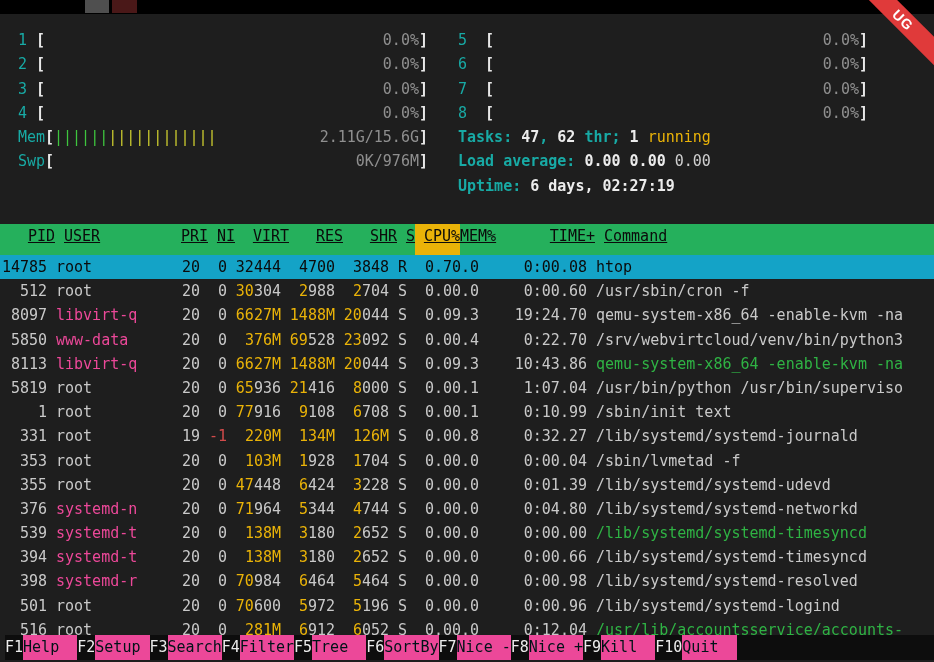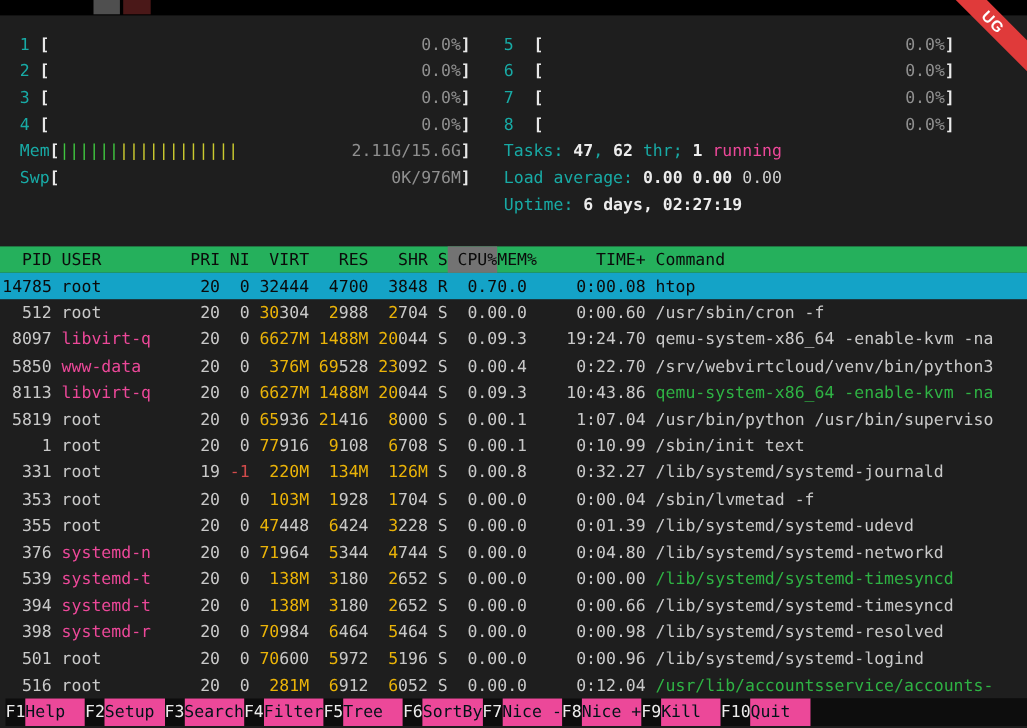"Tasks:" .c-cyan { font-weight: none -> bold }
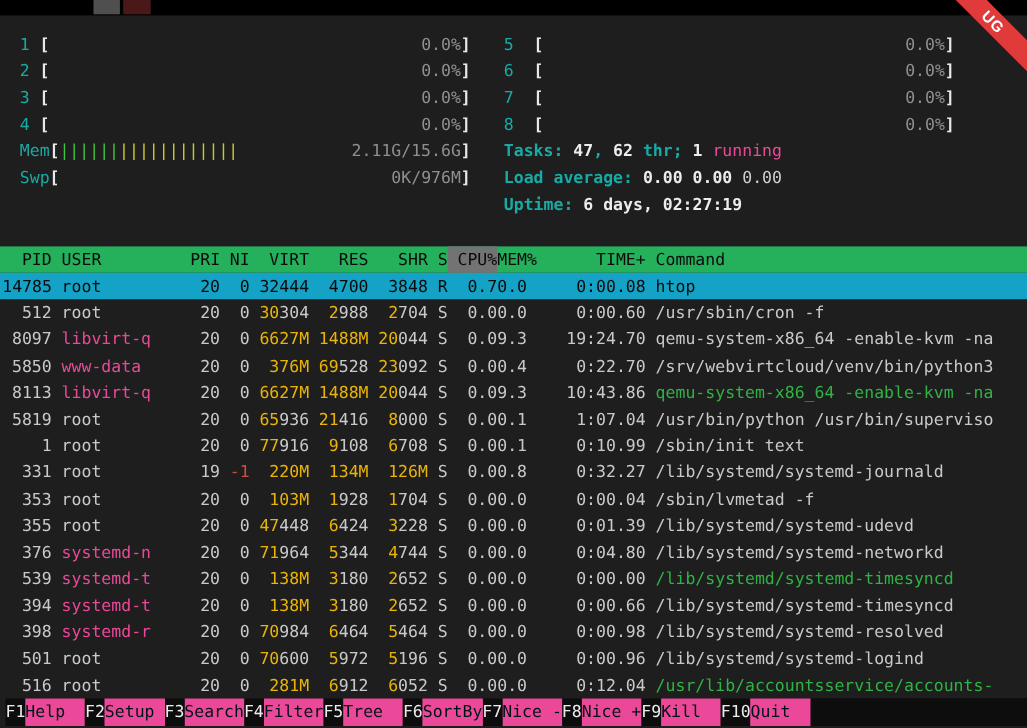"running" .c-green { color: #ec4899 -> #eab308 }
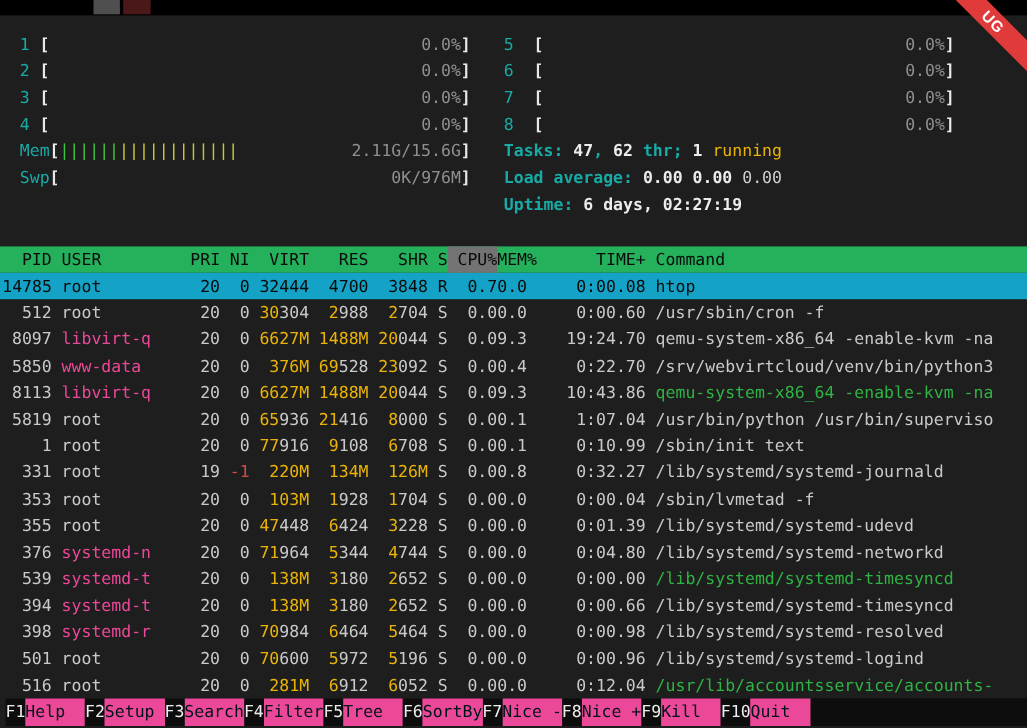"PID" .thead { height: 24px -> 31px; padding-left: 2px -> 10px; text-decoration: none -> underline }
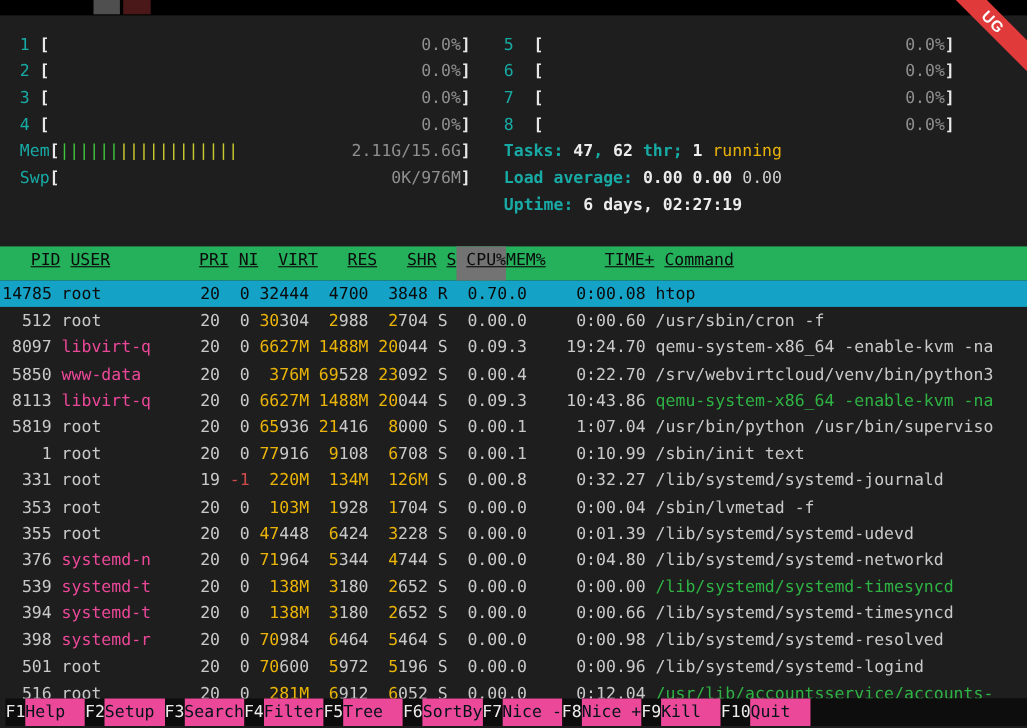"CPU%" .thead .cell.sort { background: #737373 -> #eab308 }
